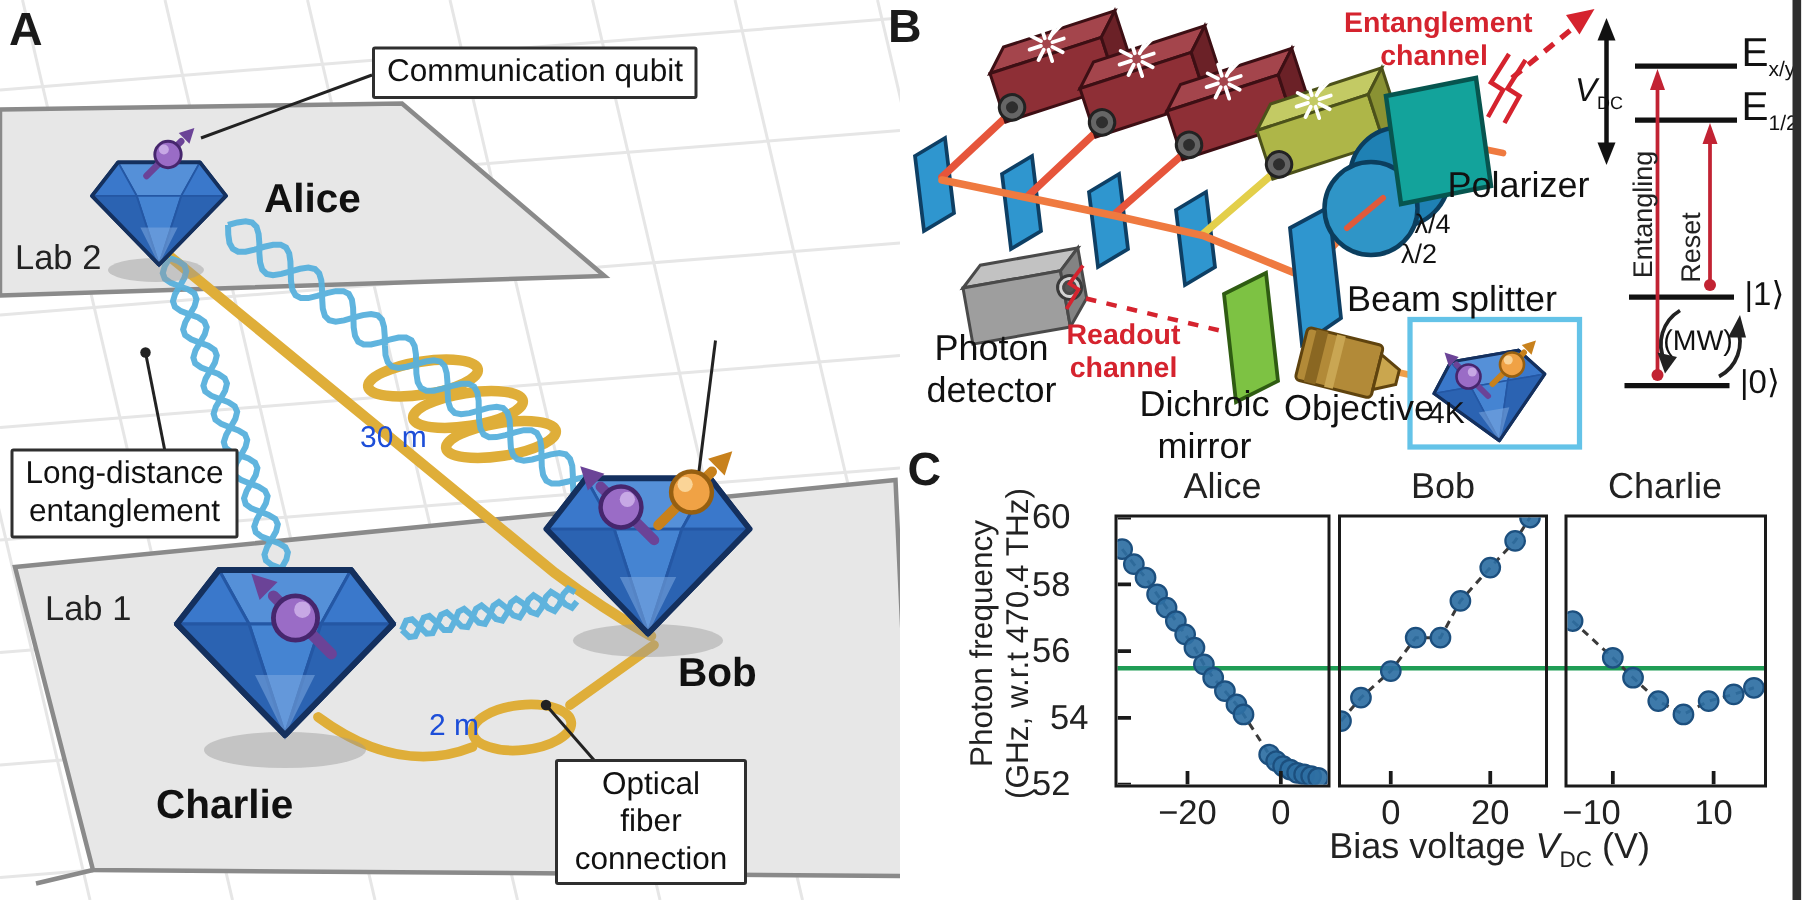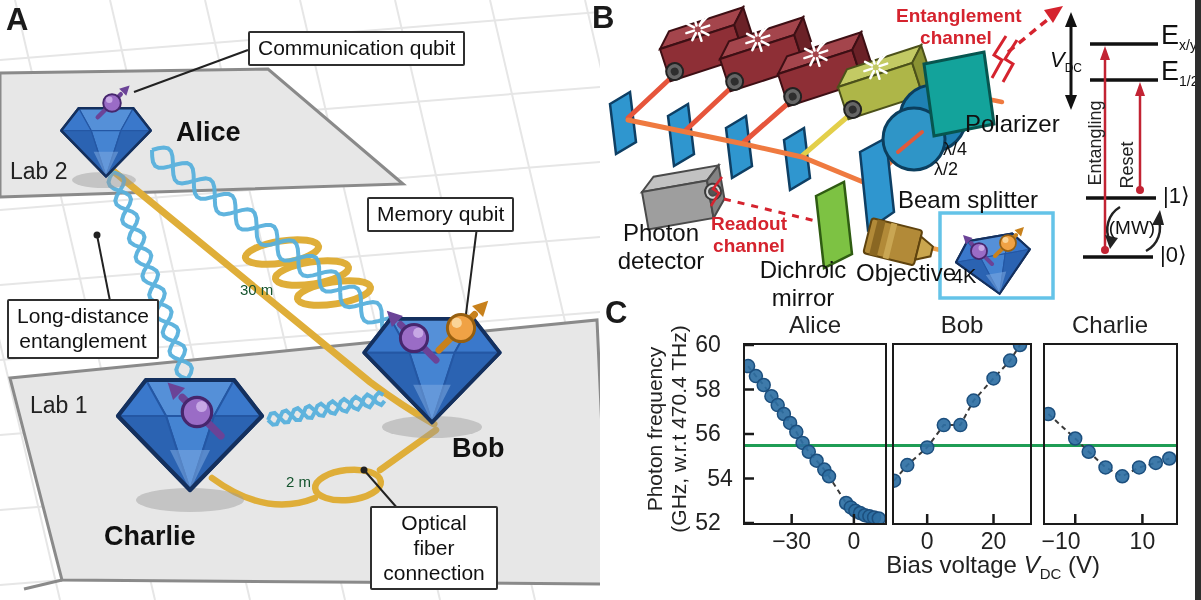"Memory qubit" div.co { html: <div>Memory qubit</div> -> none }
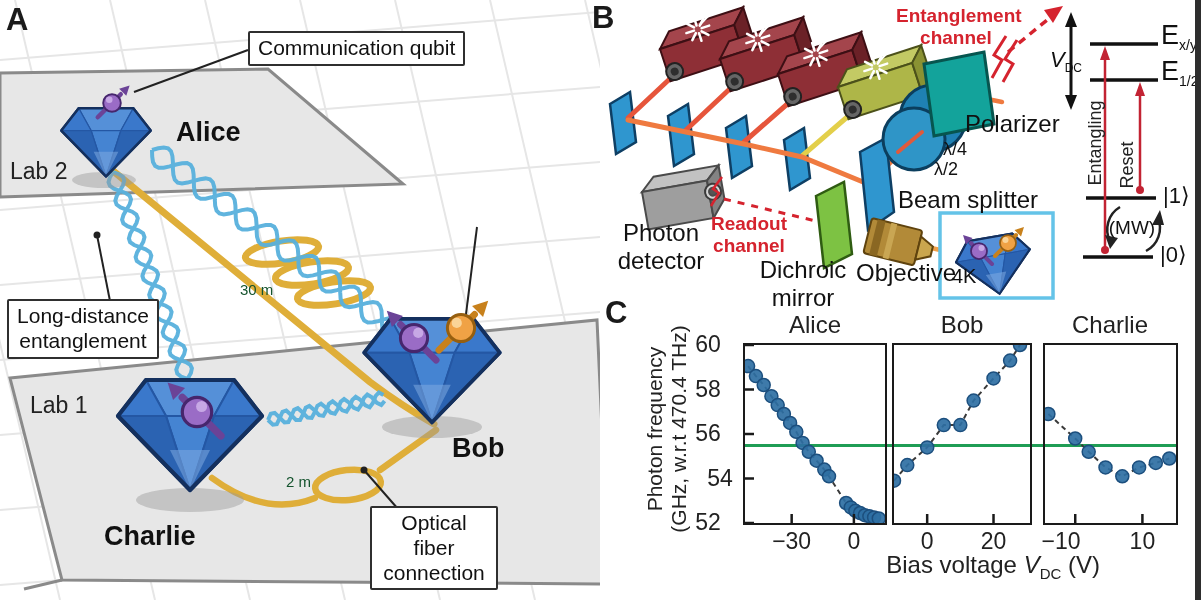"30 m" .dist { color: #14532d -> #1d4ed8; font-size: 15px -> 20px }
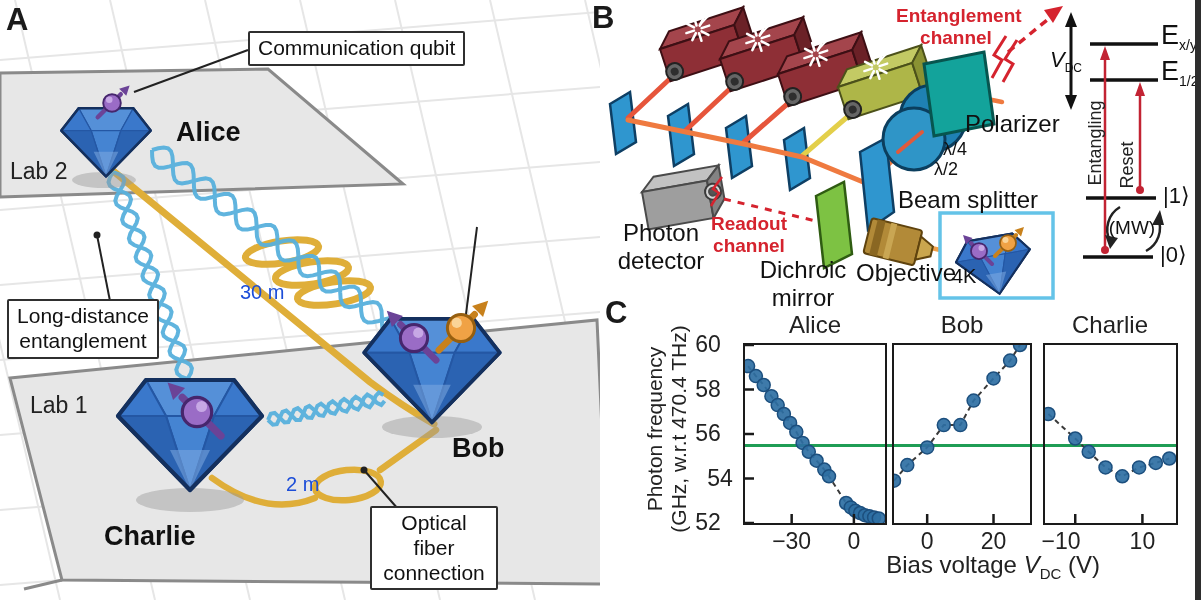"60" .ytick { text-align: center -> left }
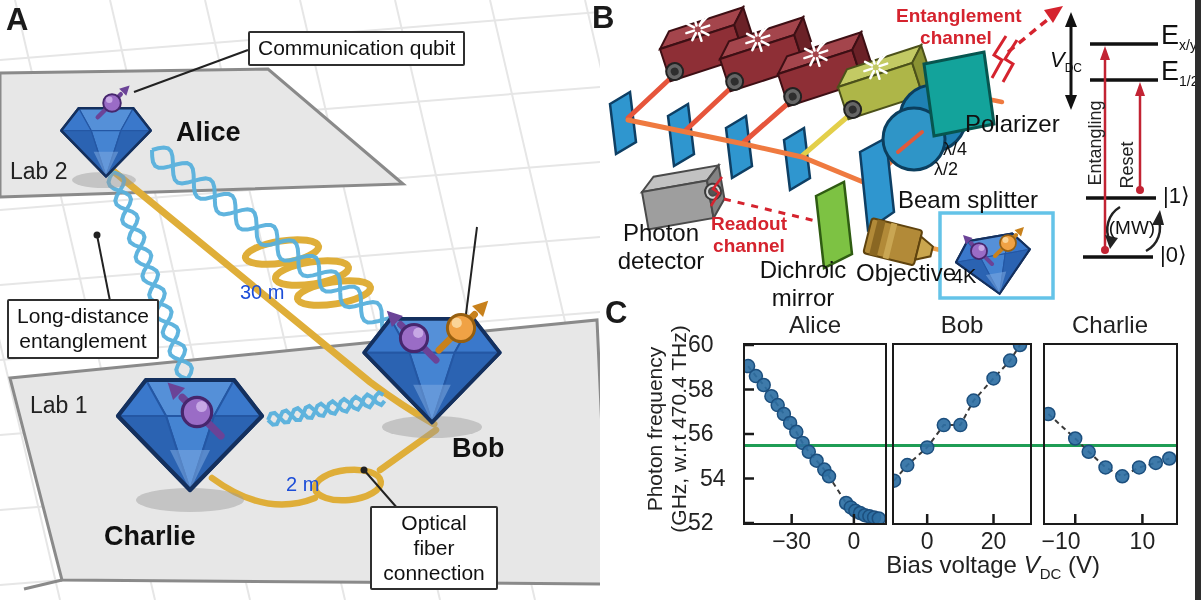"−30" div.xtick { text: 30 -> 20 }
